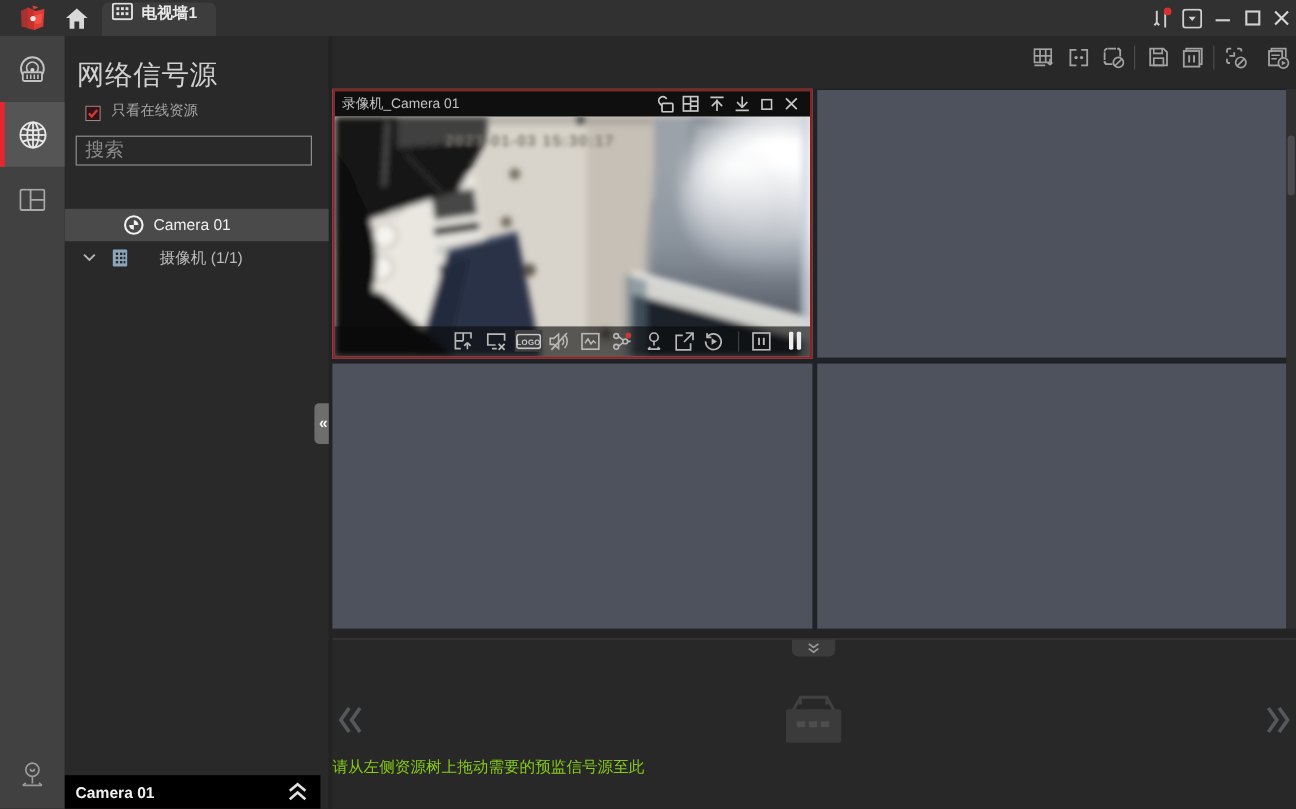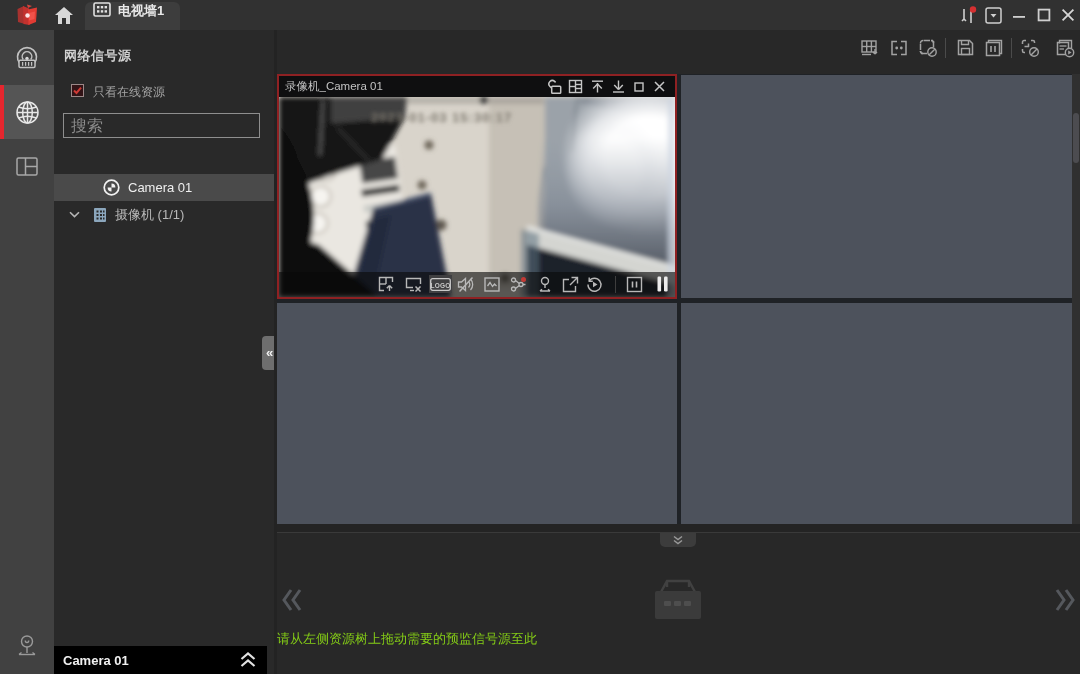"网络信号源" #paneltitle { font-size: 13px -> 23px; font-weight: bold -> none }
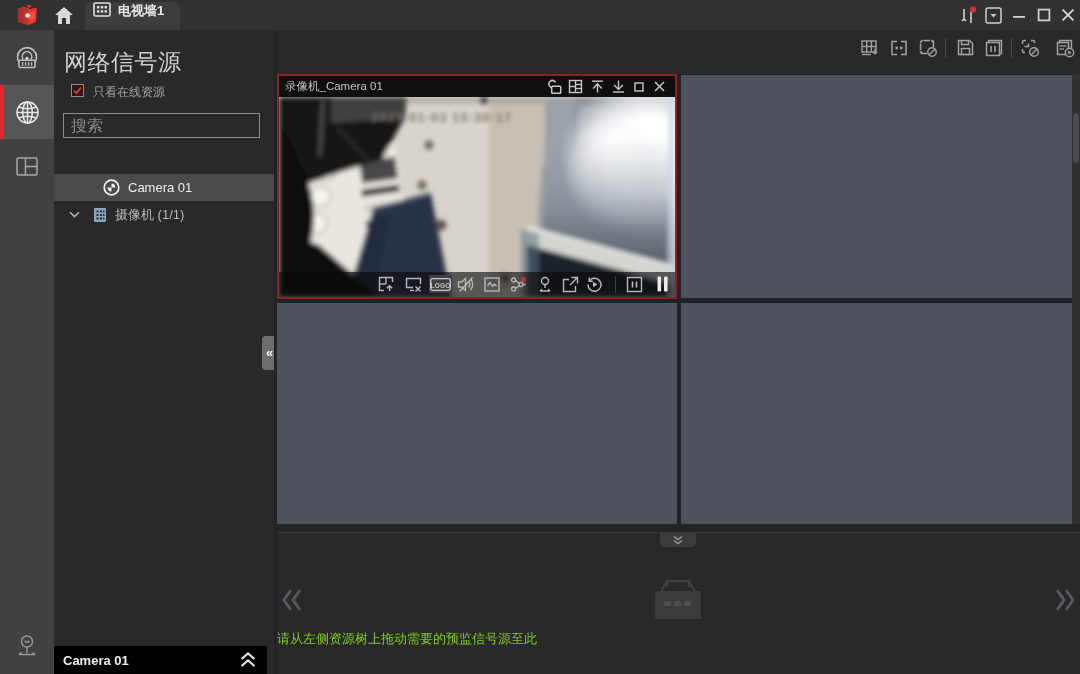"只看在线资源" #chkrow { align-items: flex-start -> flex-end }
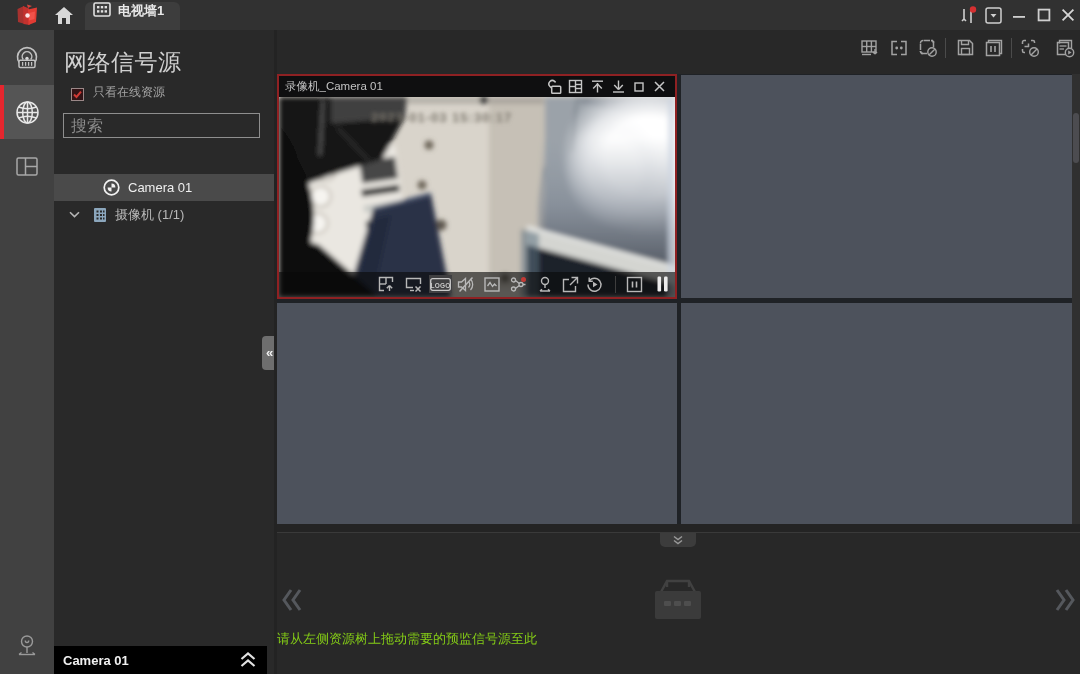"摄像机 (1/1)" span { margin-left: 7px -> 25px }
